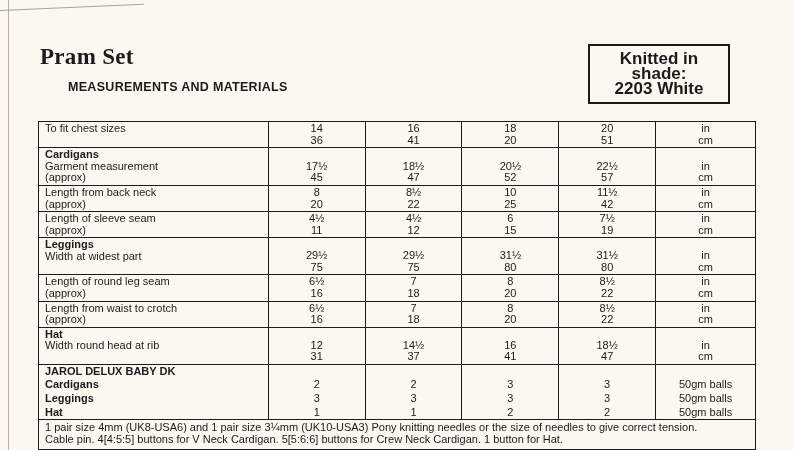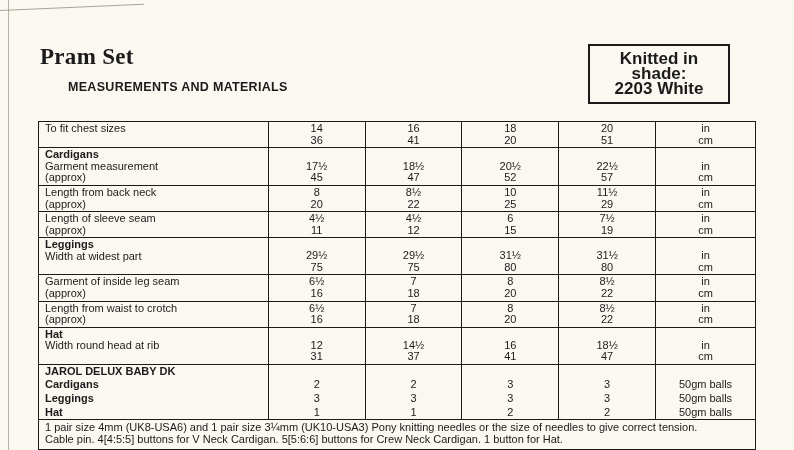"29" div.line { text: 29 -> 42 }
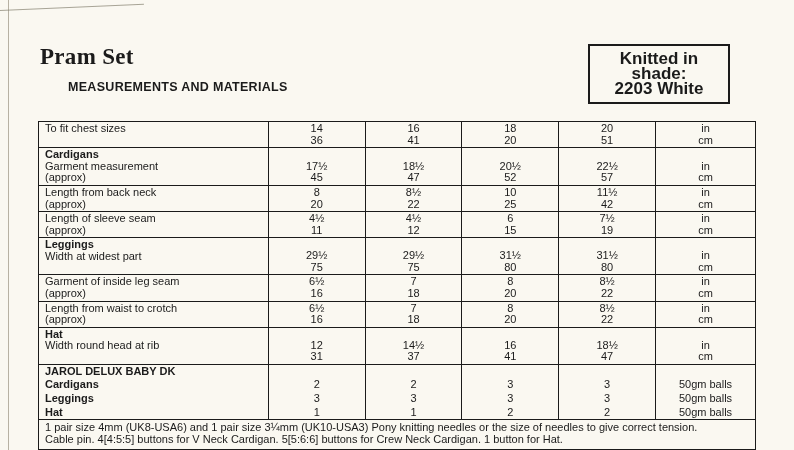"Garment of inside leg seam" div.line { text: Garment of inside -> Length of round }
